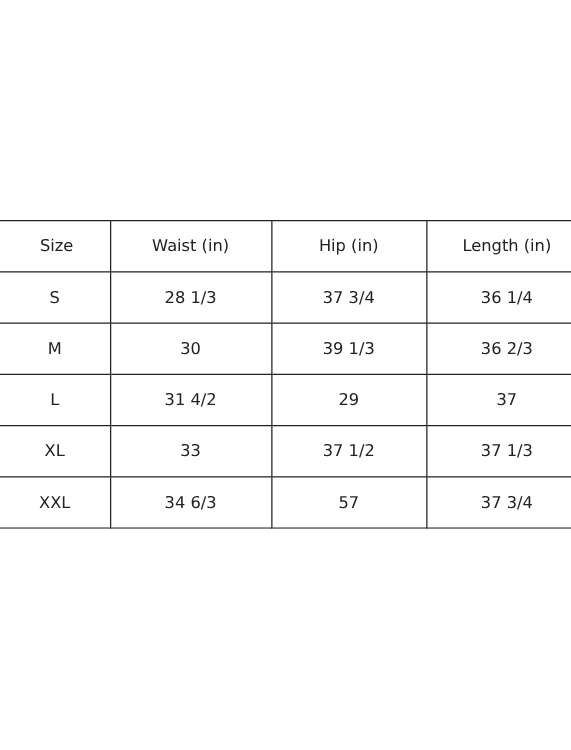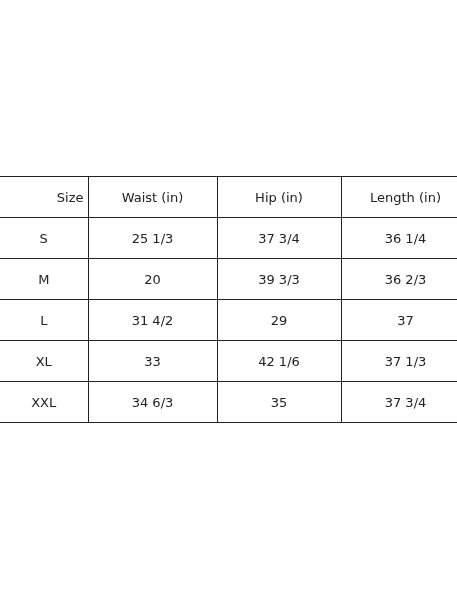"Size" table.size-table th.size-header { text-align: right -> center }
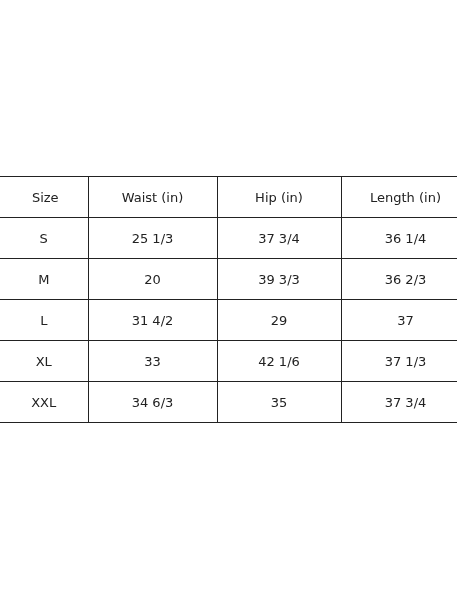"25 1/3" td { text: 25 -> 28 }
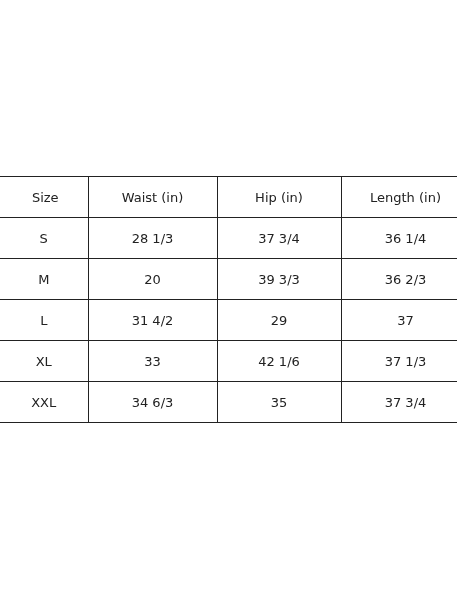"20" td { text: 20 -> 30 }
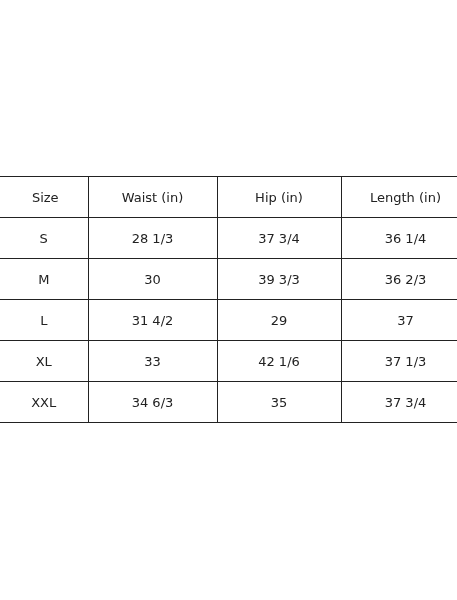"39 3/3" td { text: 3/3 -> 1/3 }
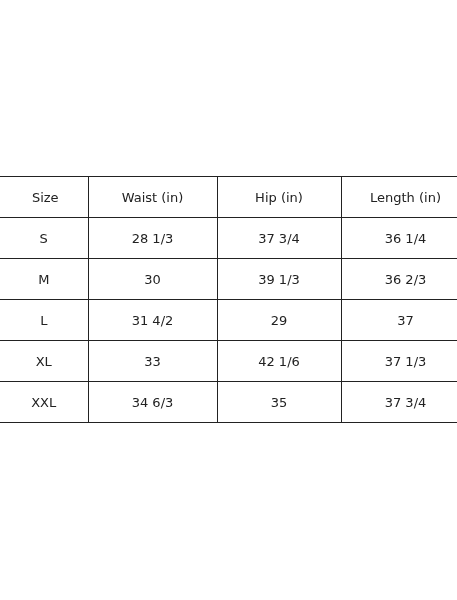"42 1/6" td { text: 42 1/6 -> 37 1/2 }
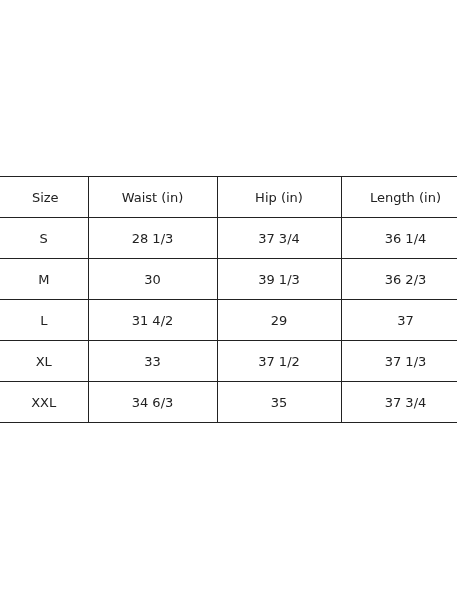"35" td { text: 35 -> 57 }
